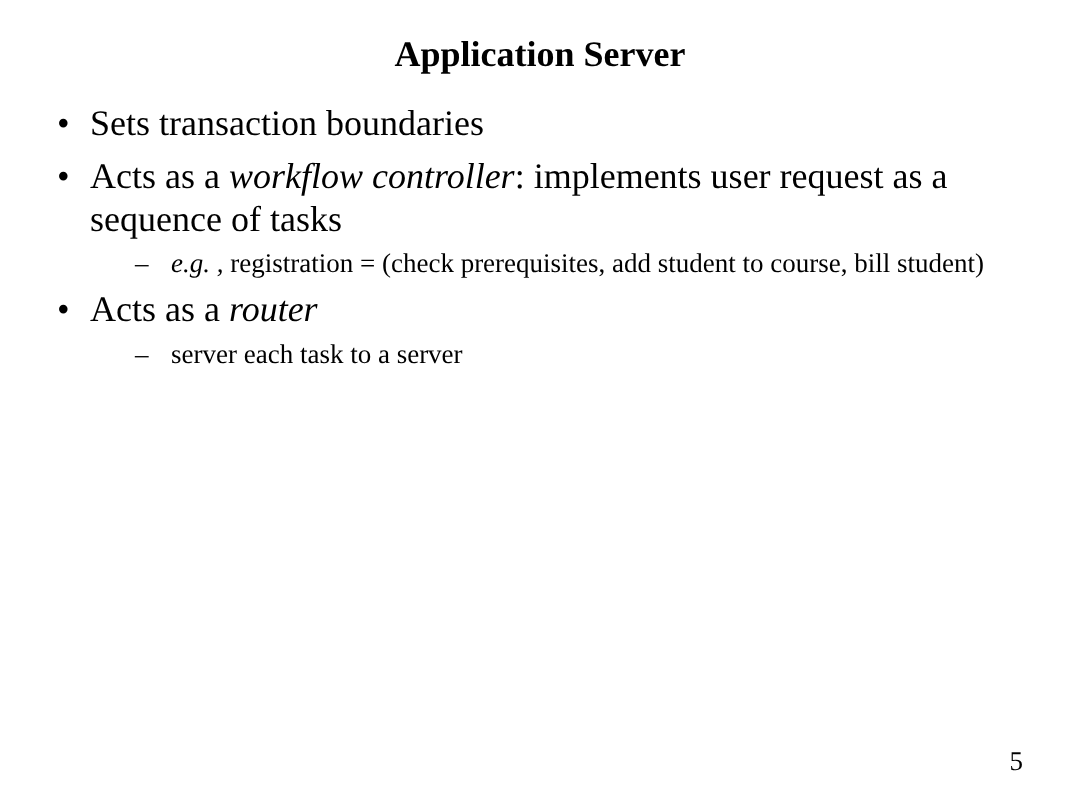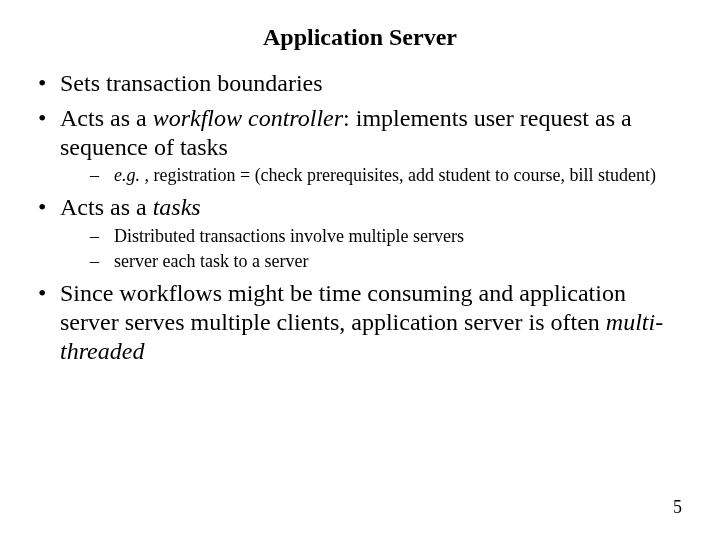"tasks" span.italic { text: tasks -> router }
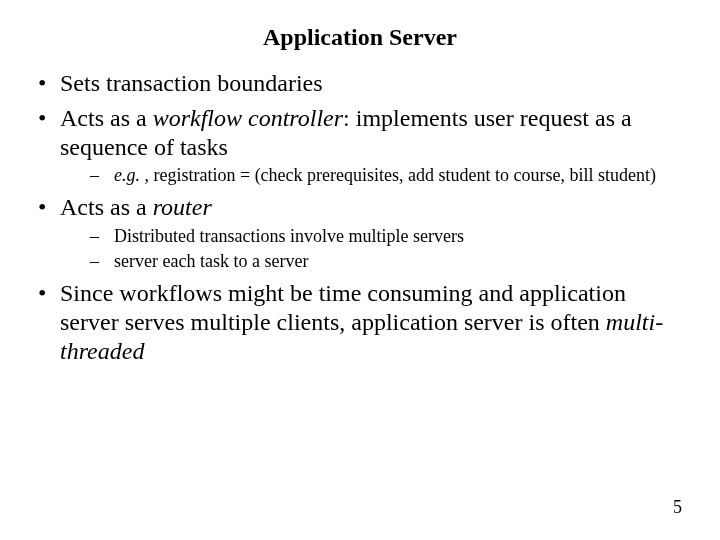"Distributed transactions involve" li { html: <li>Distributed transactions involve multiple servers</li> -> none }
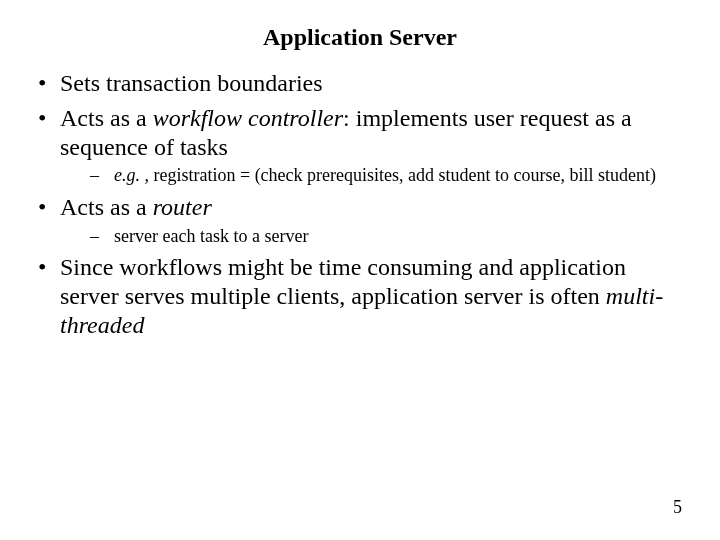"Since workflows might be time" li { html: <li> <span>Since workflows might be time consuming and application server serves multiple clients, application server is often </span><span>multi-threaded</span> </li> -> none }
